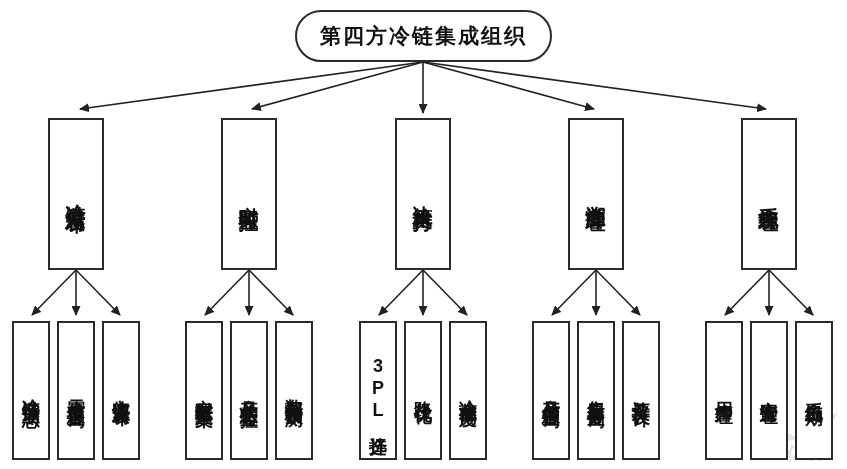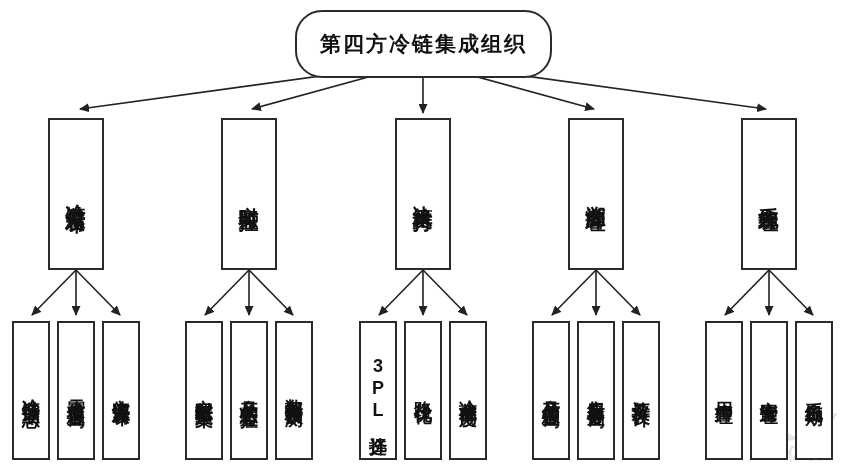"第四方冷链集成组织" .root { height: 68px -> 52px }
